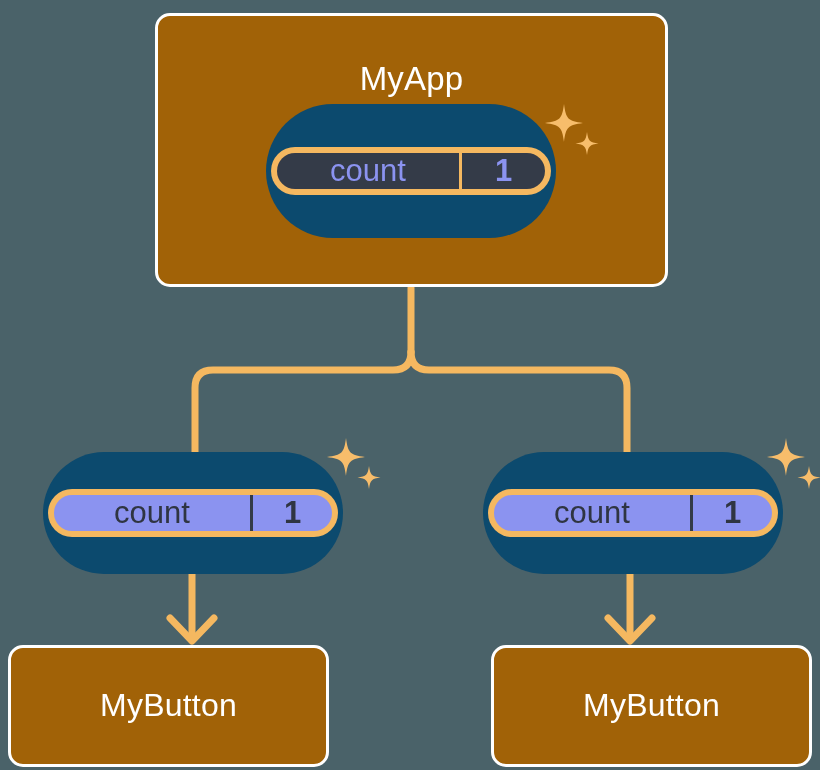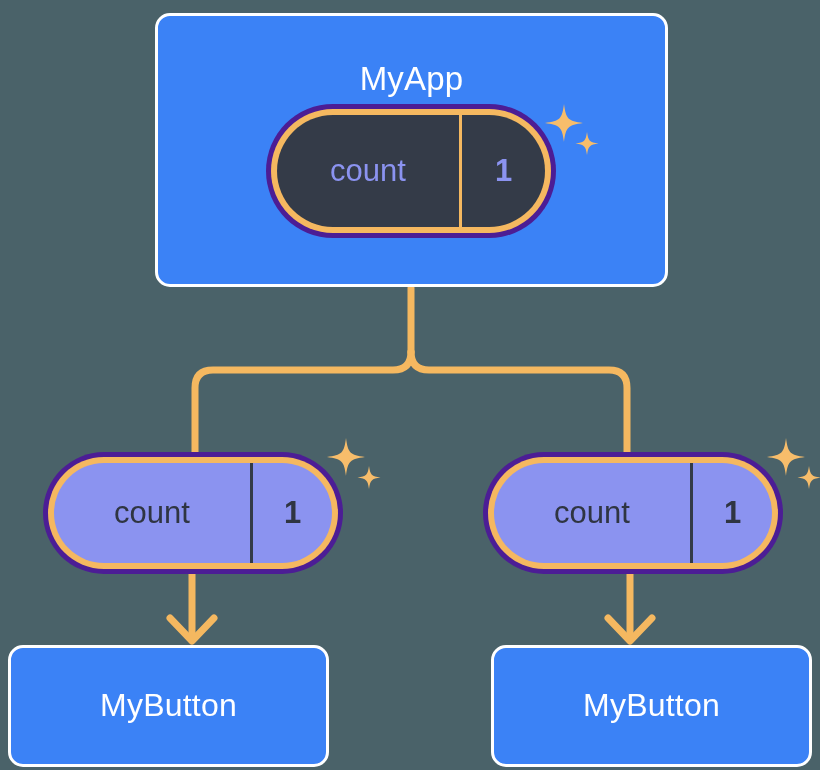"MyApp" .card { background: #3b82f6 -> #a16207 }
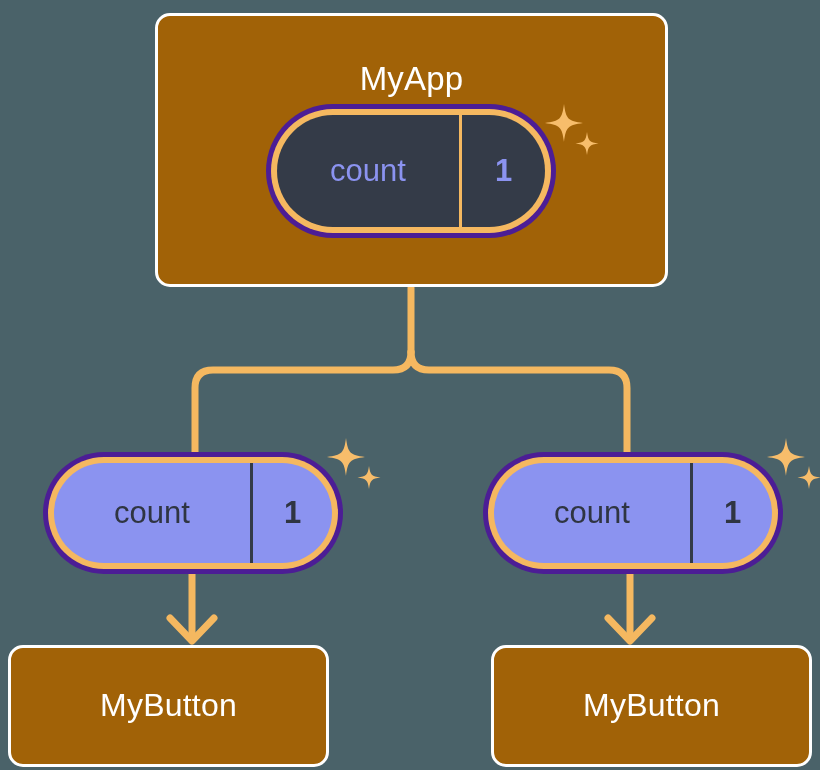"count" .pill { align-items: none -> center; background: #4c1d95 -> #0c4a6e }
